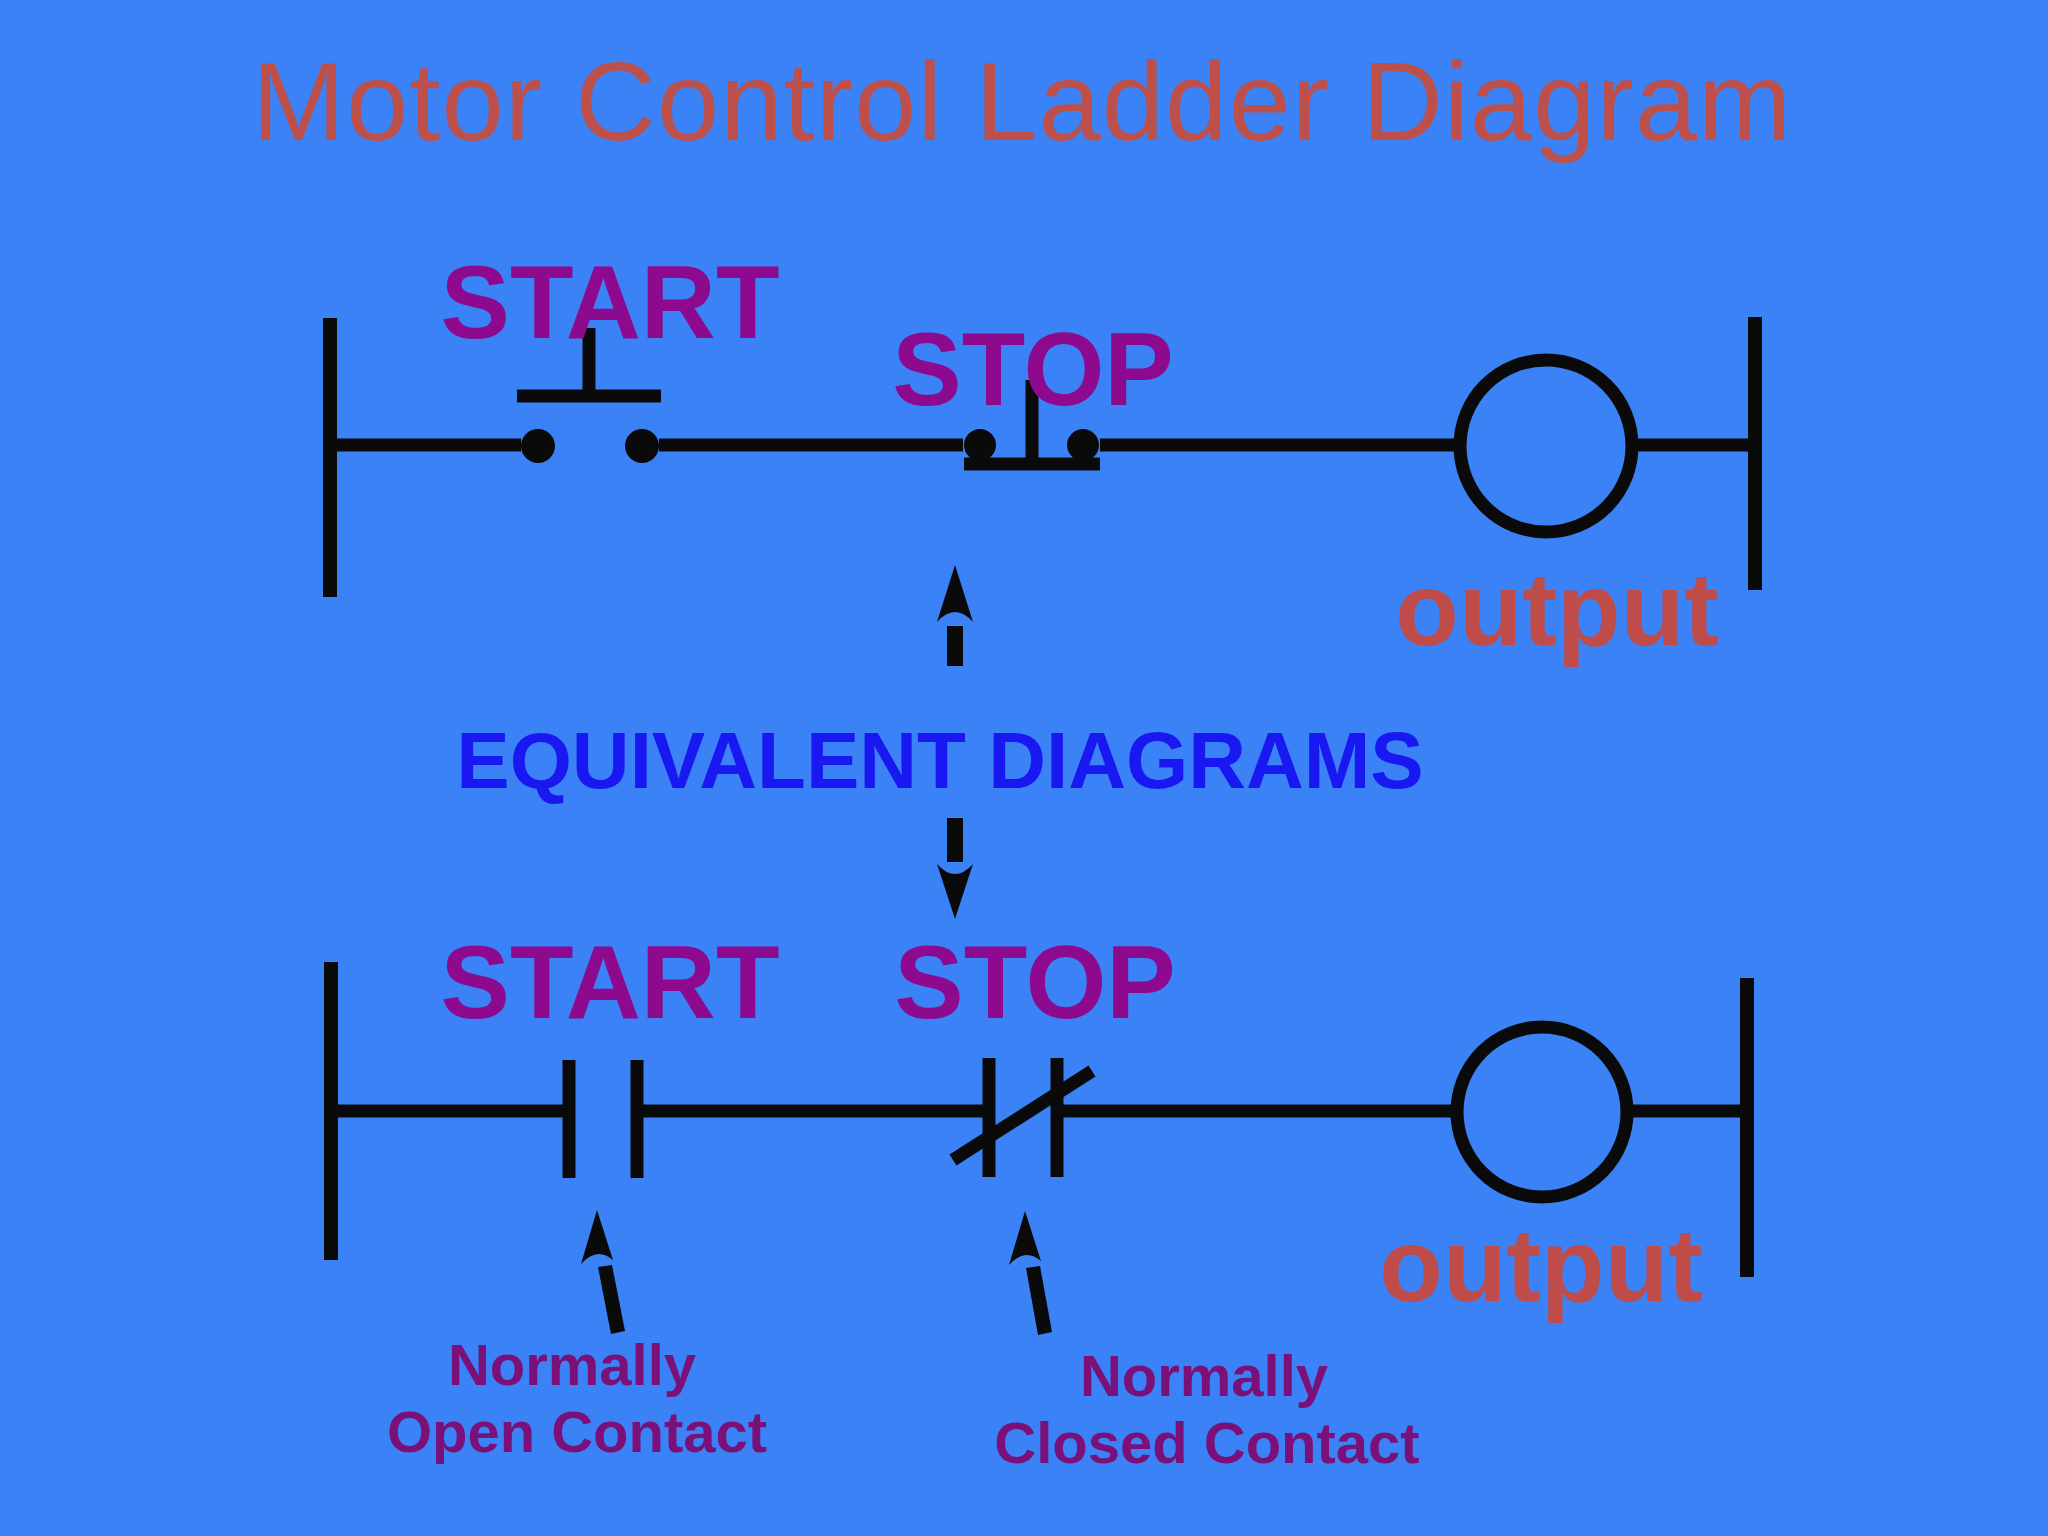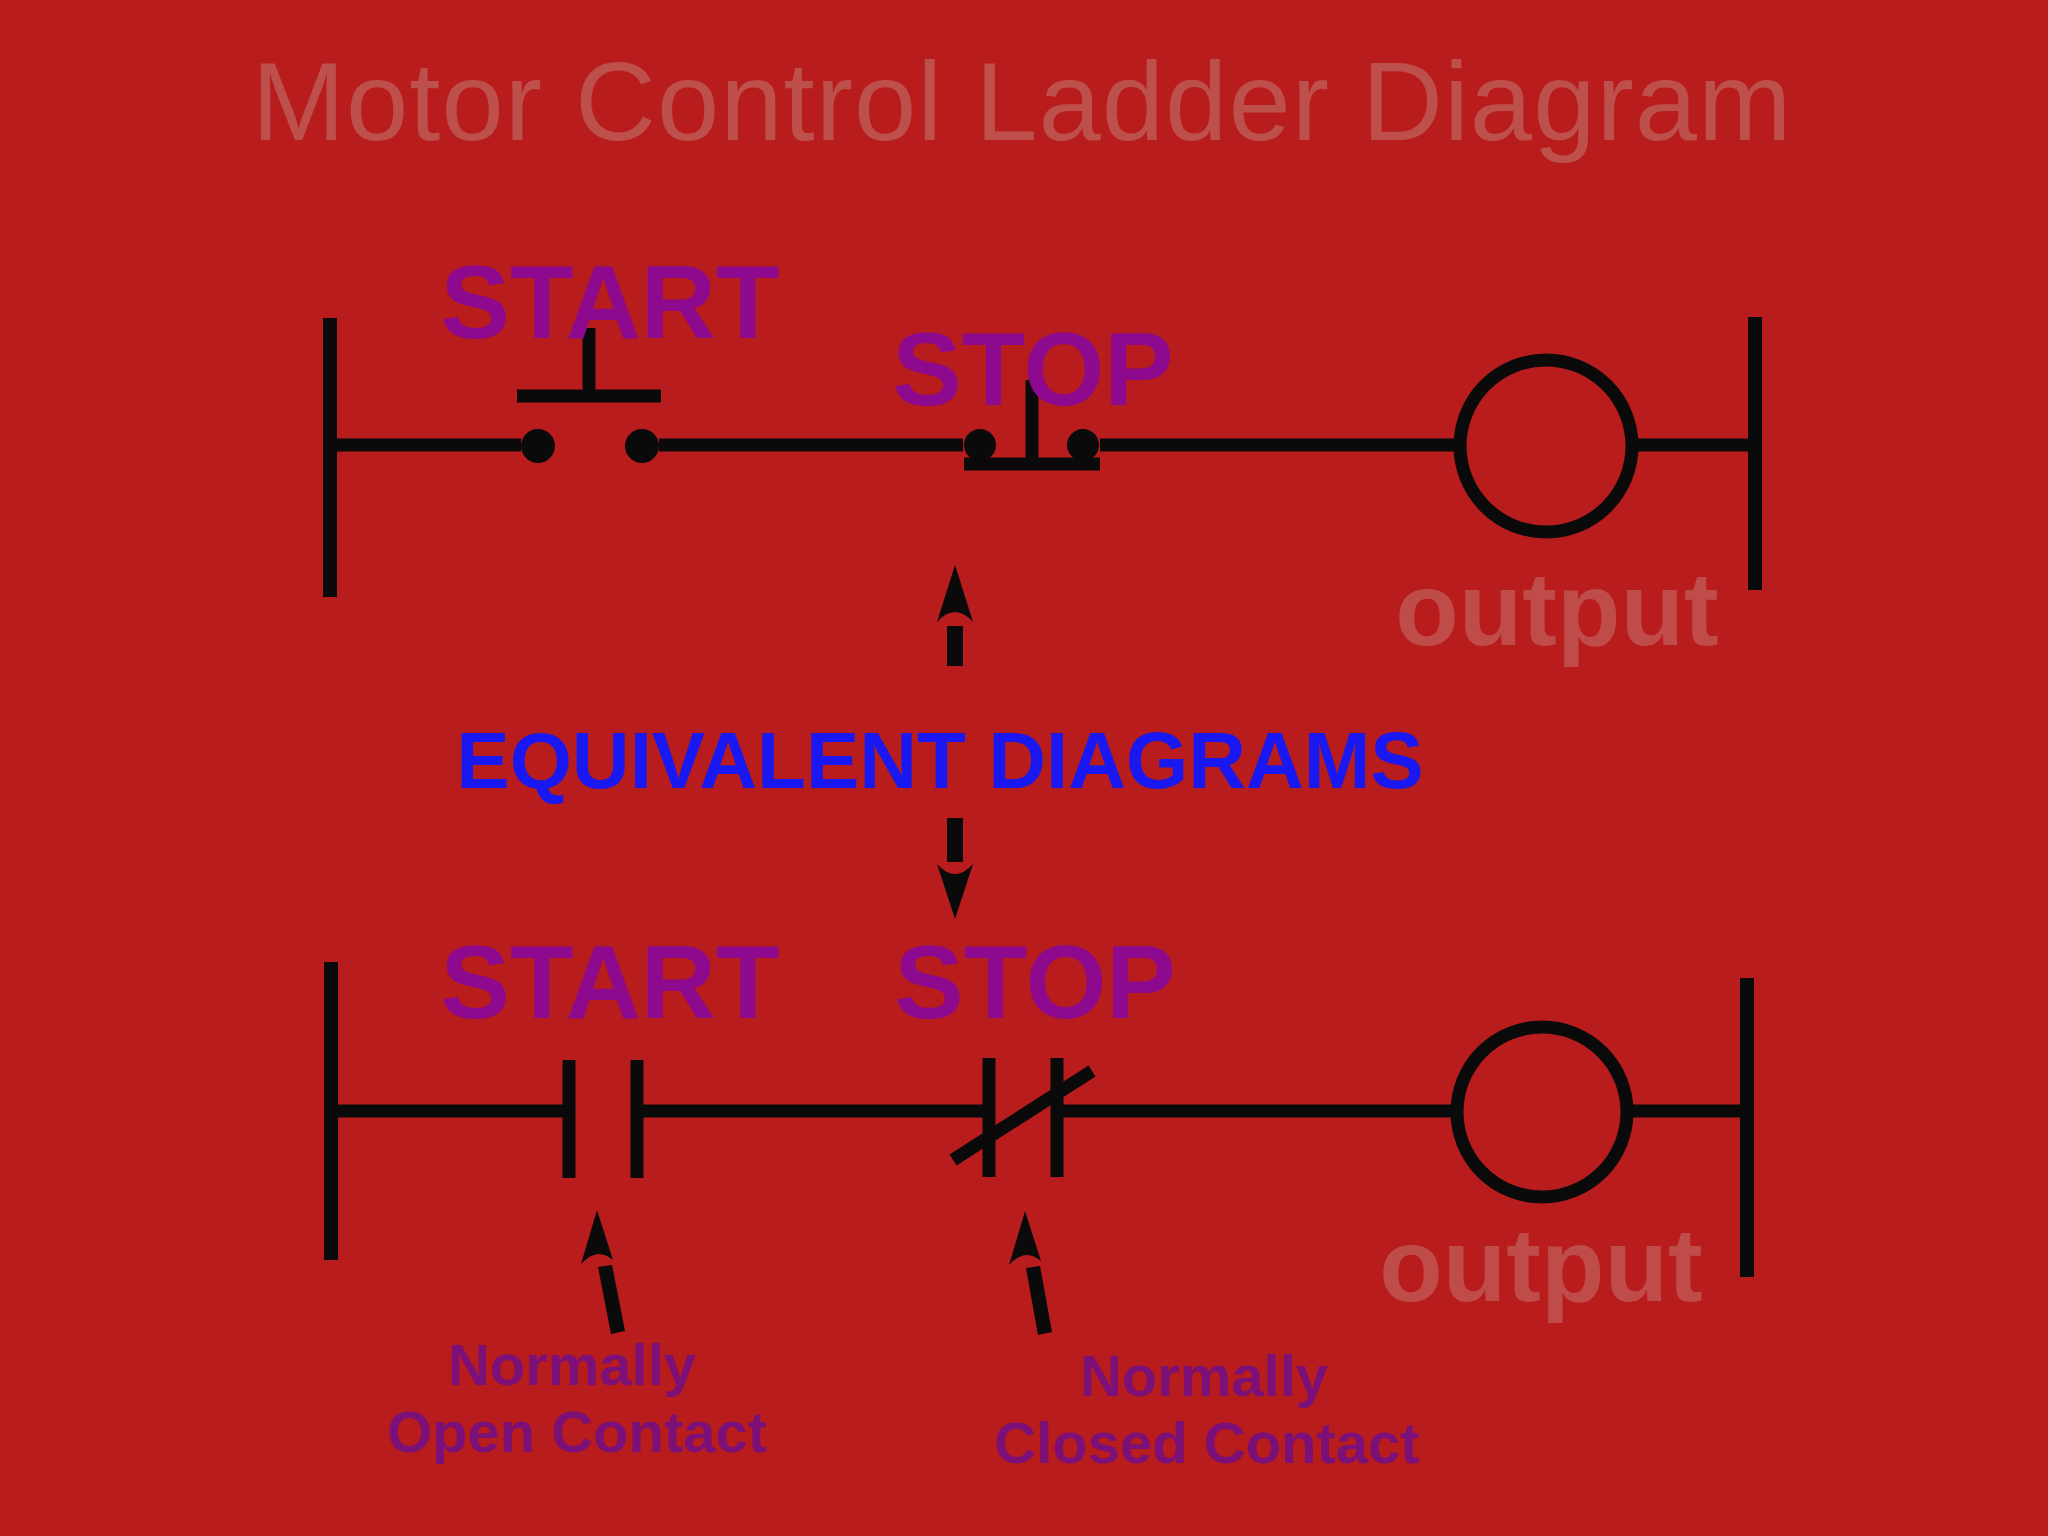"Motor Control Ladder Diagram" .canvas { background: #b91c1c -> #3b82f6 }
